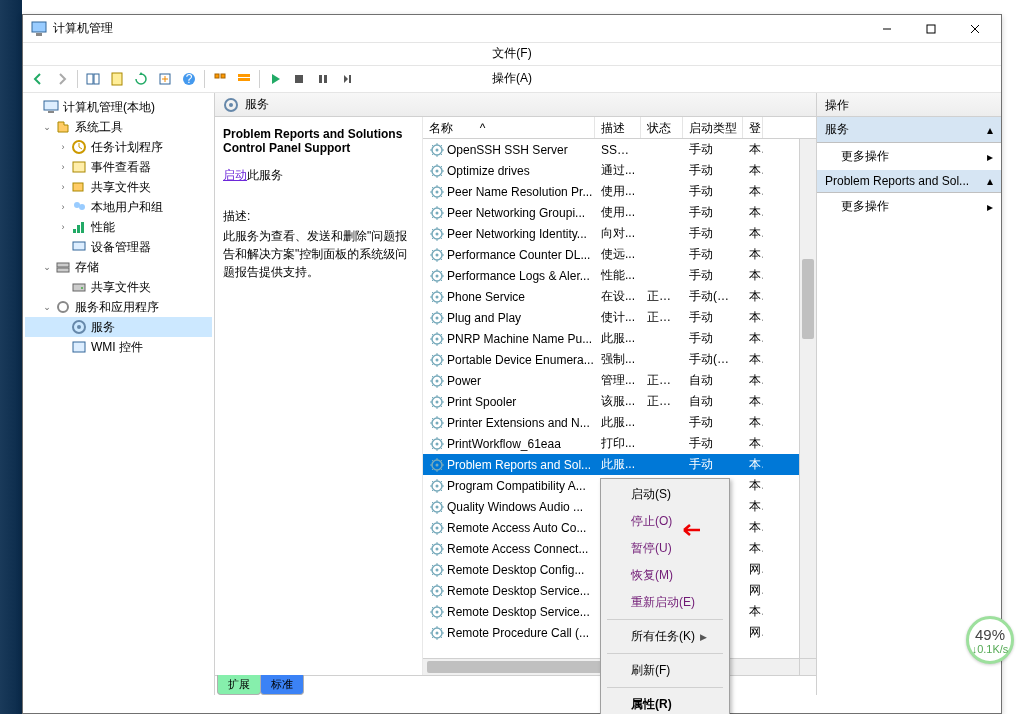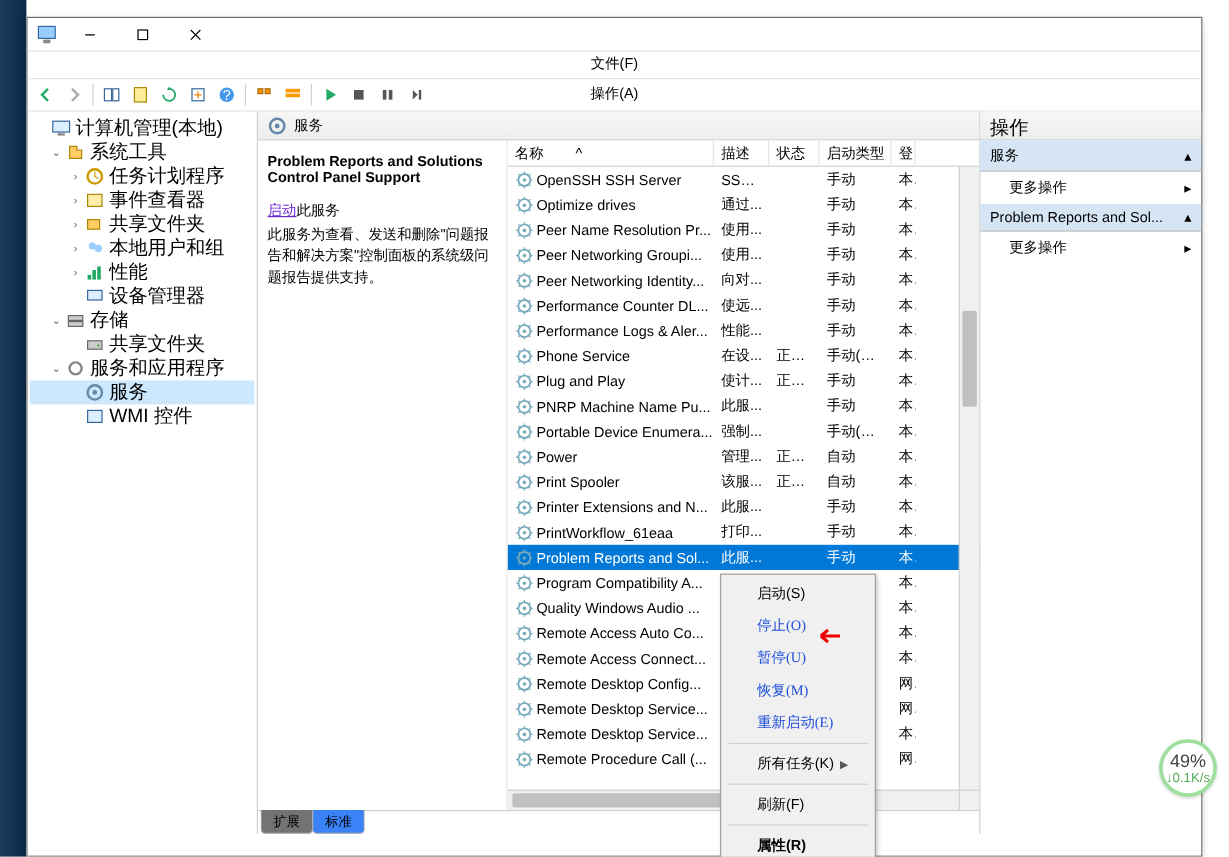"计算机管理" span.title { html: none -> <span>计算机管理</span> }
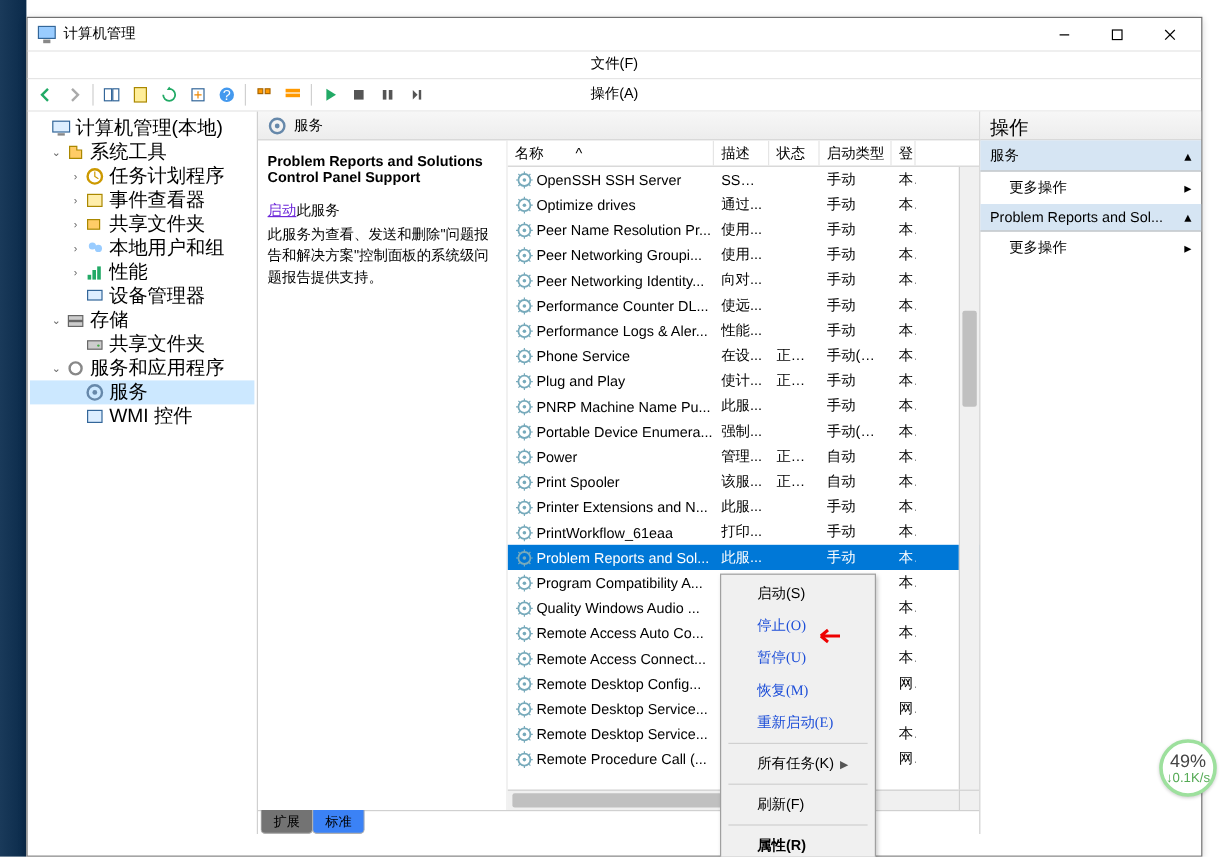"计算机管理(本地)" .tree-item .label { font-size: 16px -> 12px }
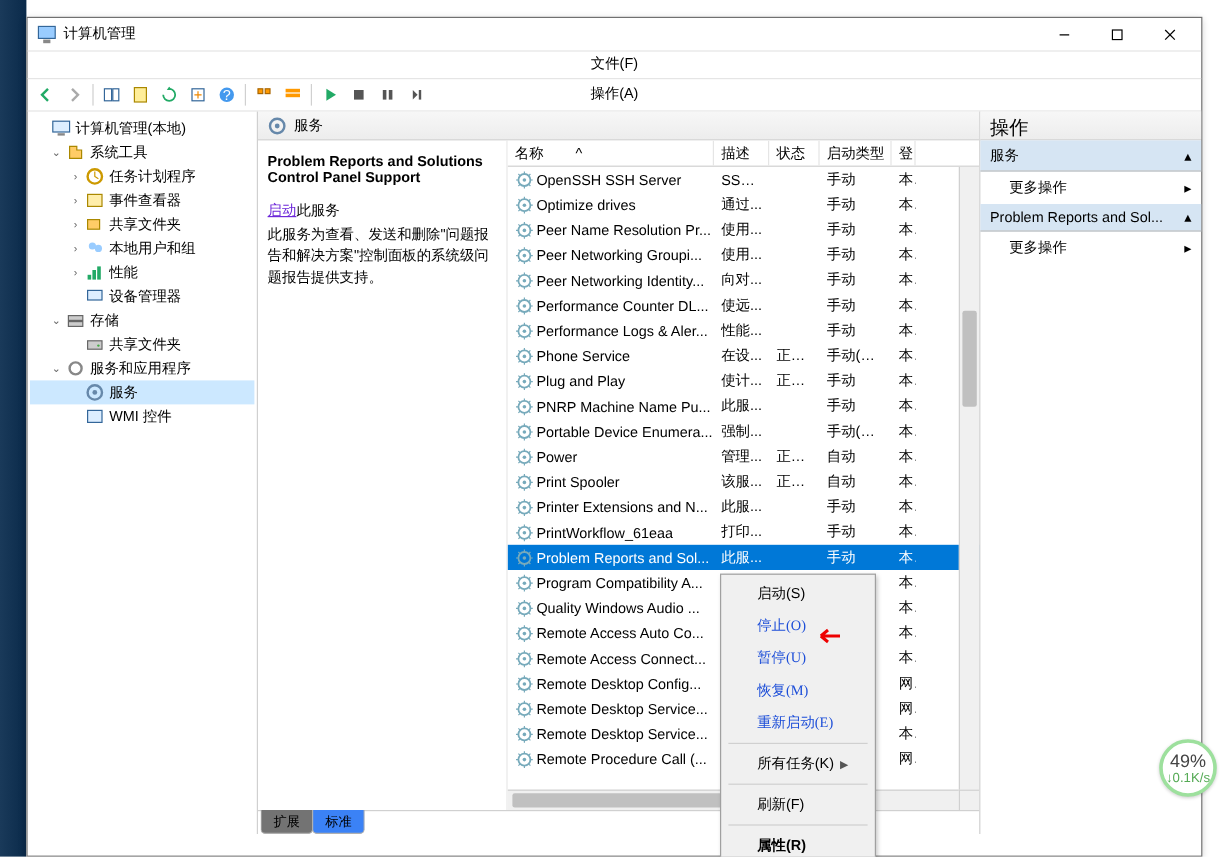"操作" .actions-header { font-size: 16px -> 12px }
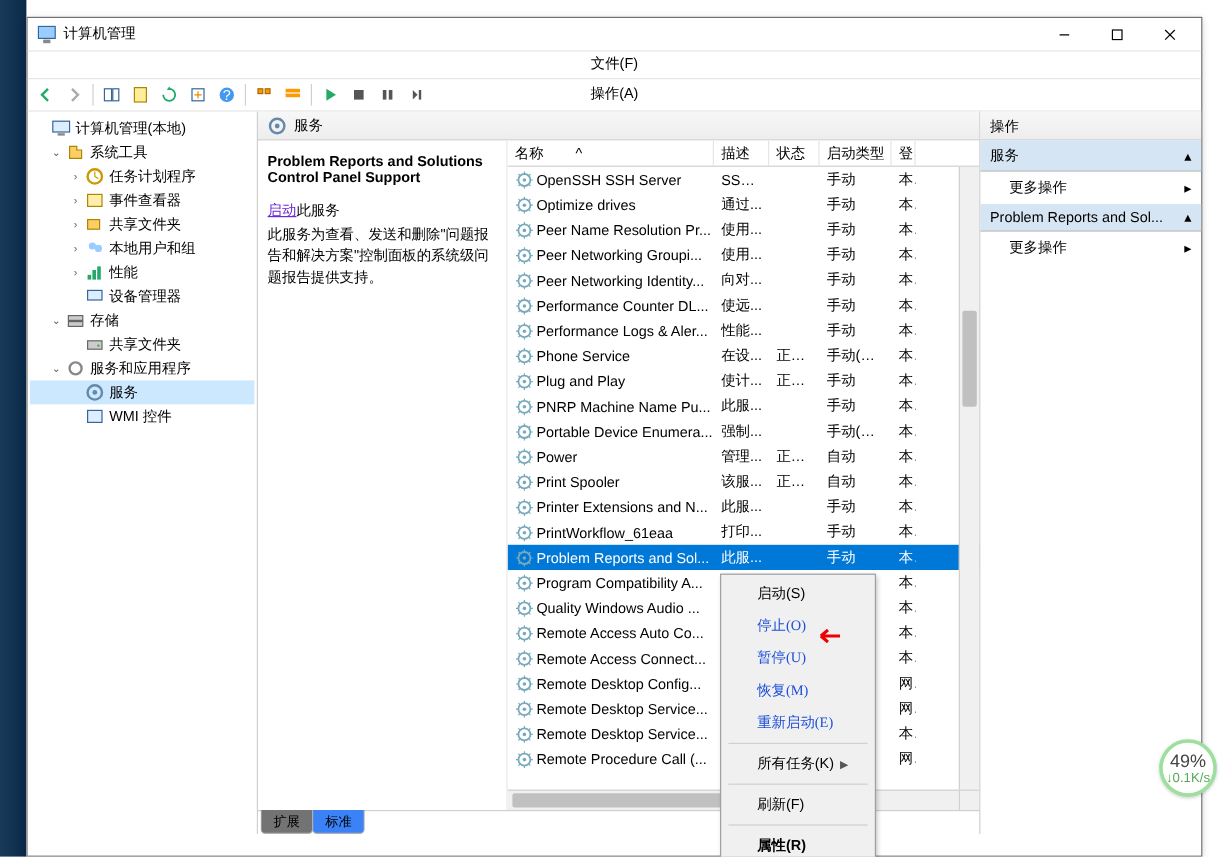"描述:" div.desc-label { html: none -> <div>描述:</div> }
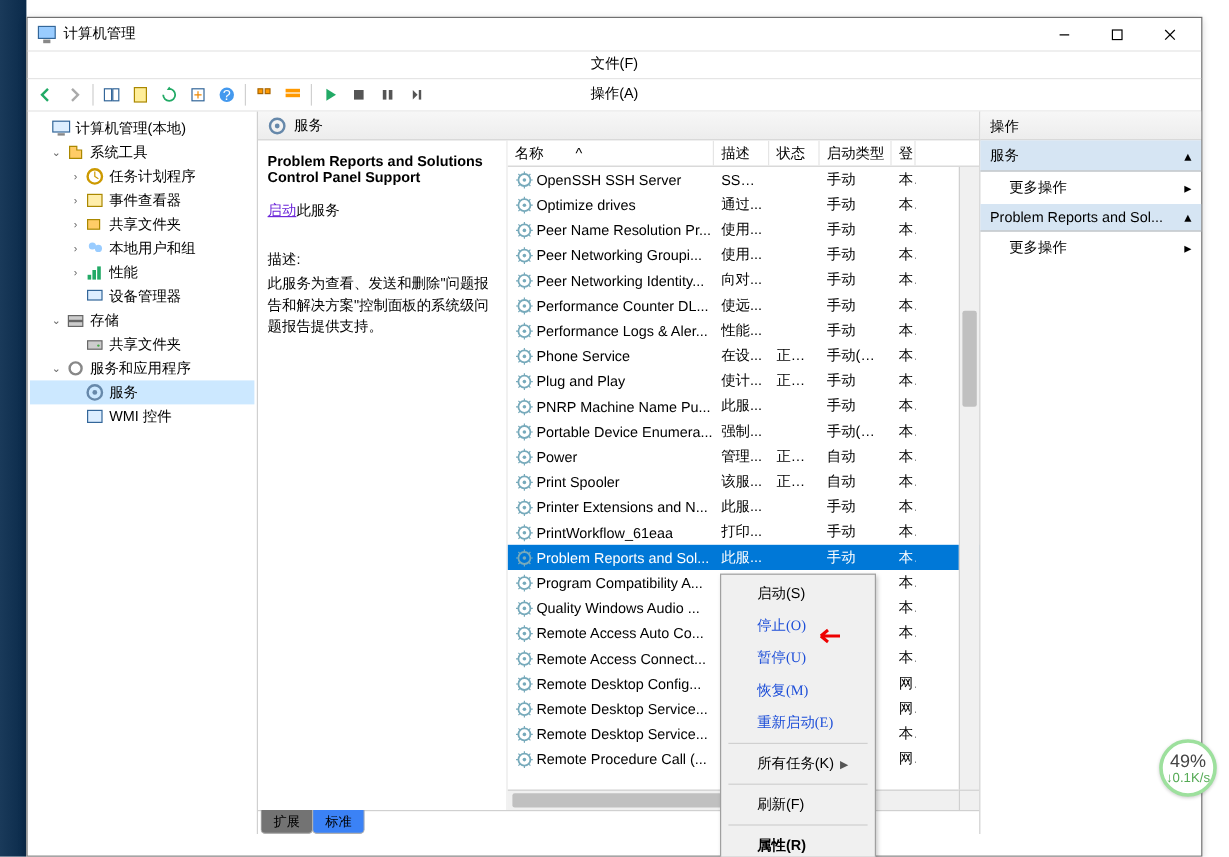"停止(O)" .context-menu .cm-item.disabled { color: #1d4ed8 -> #701a75; font-family: Liberation Serif, serif -> none }
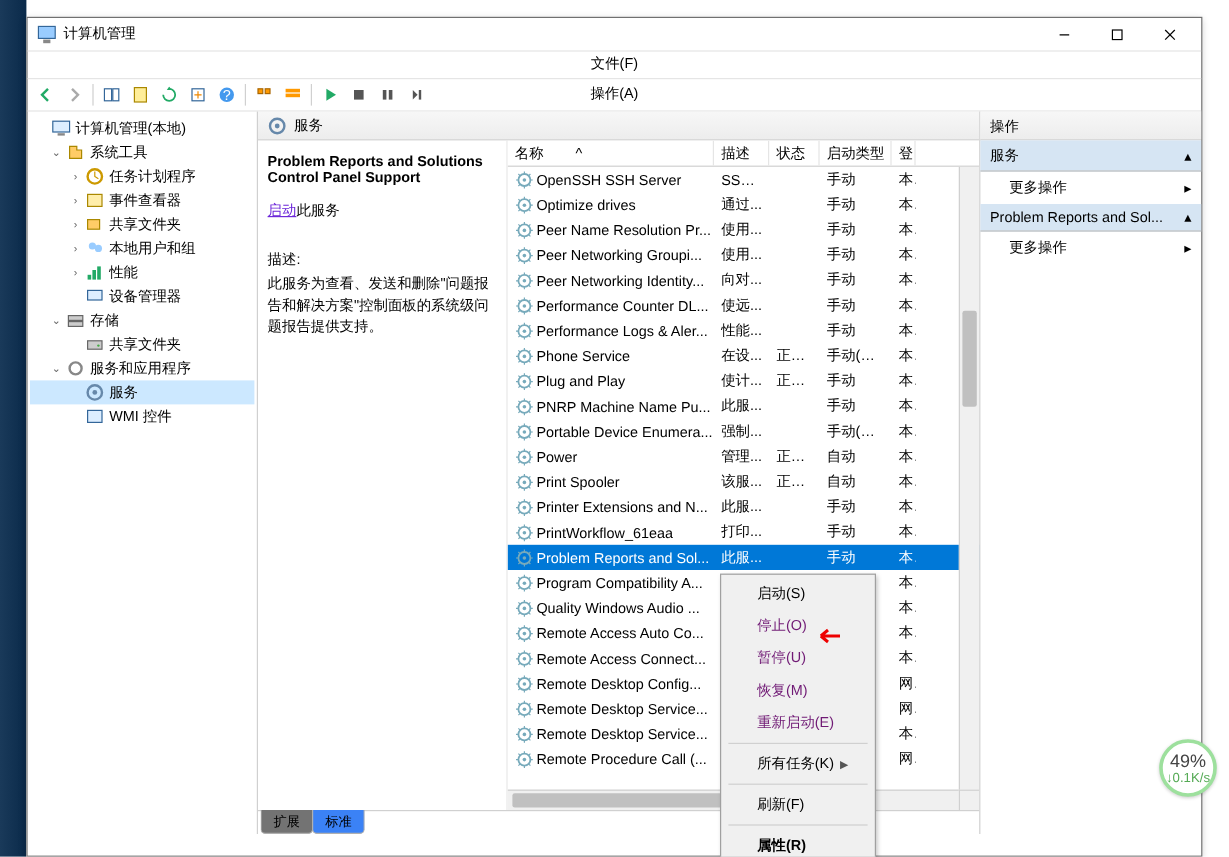"扩展" .tabs-footer .tab.active { background: #737373 -> #86efac }
